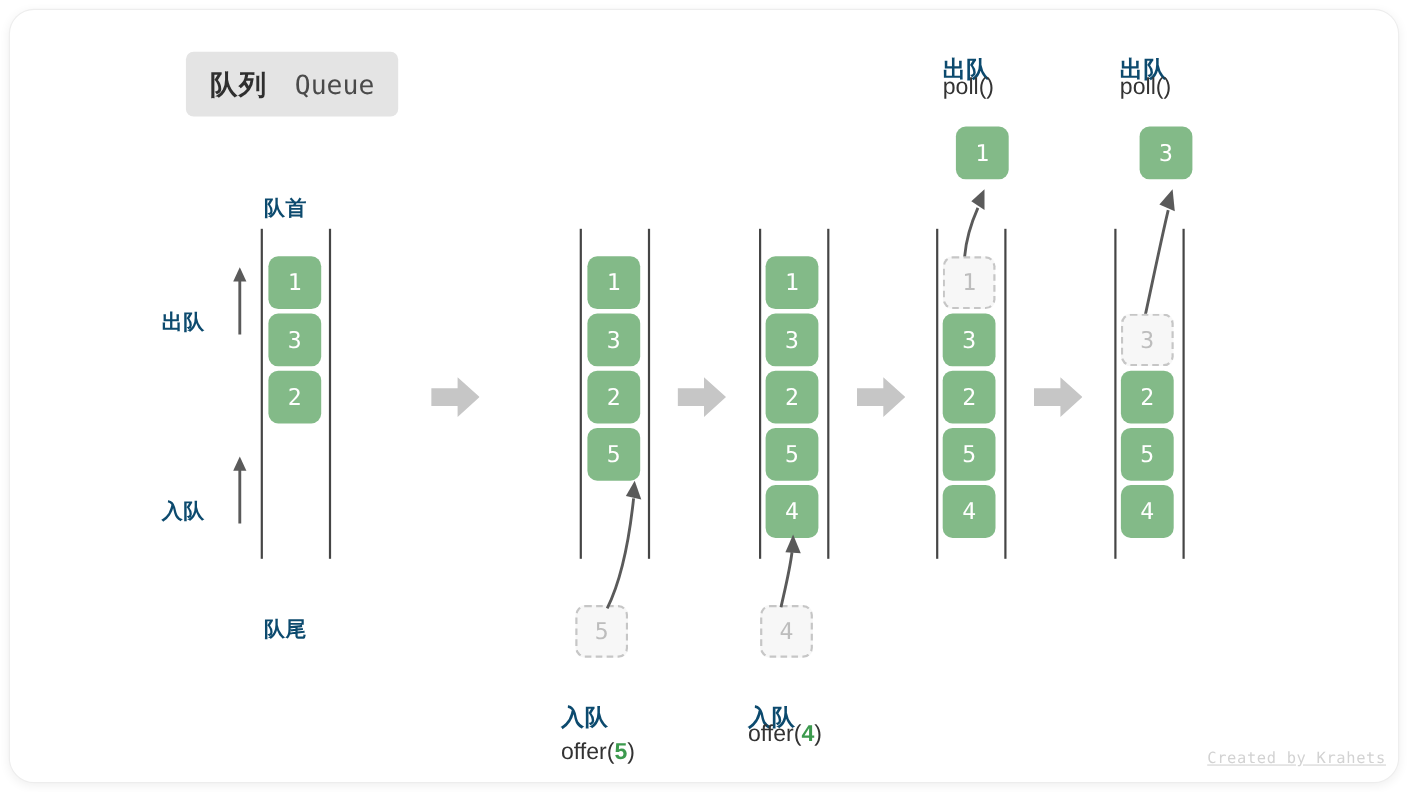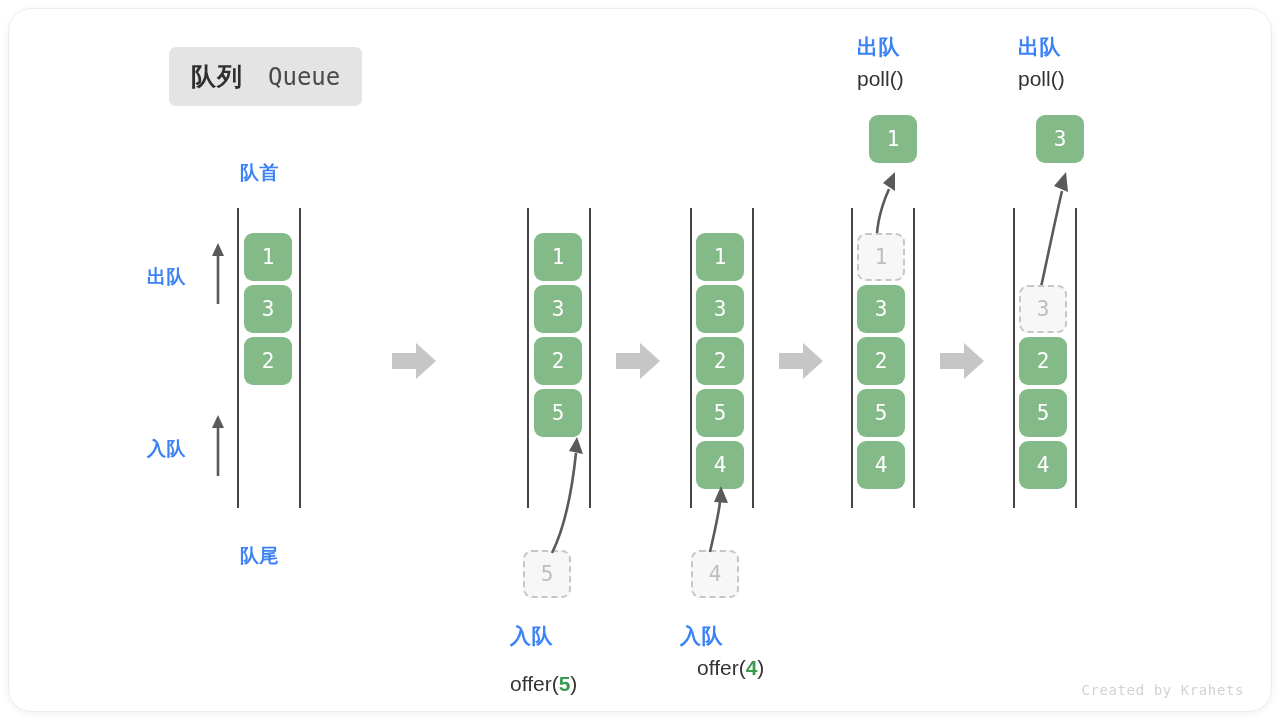"出队" .cn-label { color: #3b82f6 -> #0c4a6e; margin-top: none -> 16px }
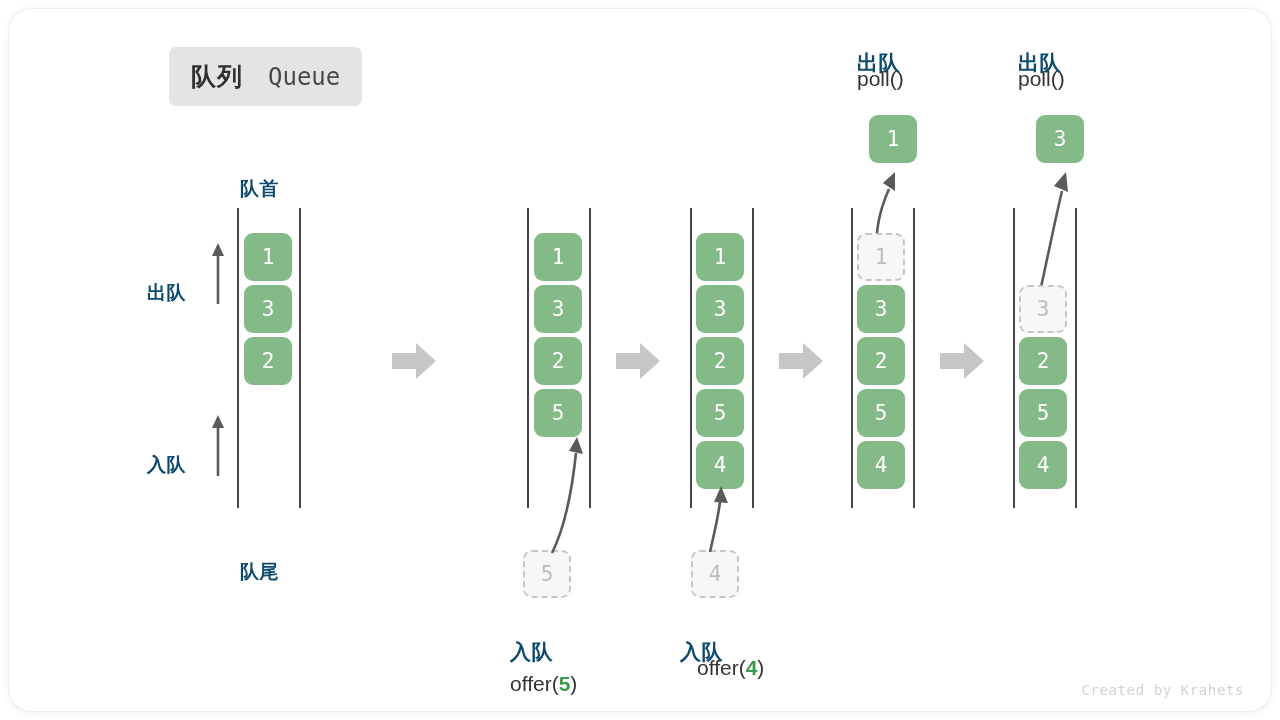"offer(4)" div.mono-label { left: 697px -> 680px }
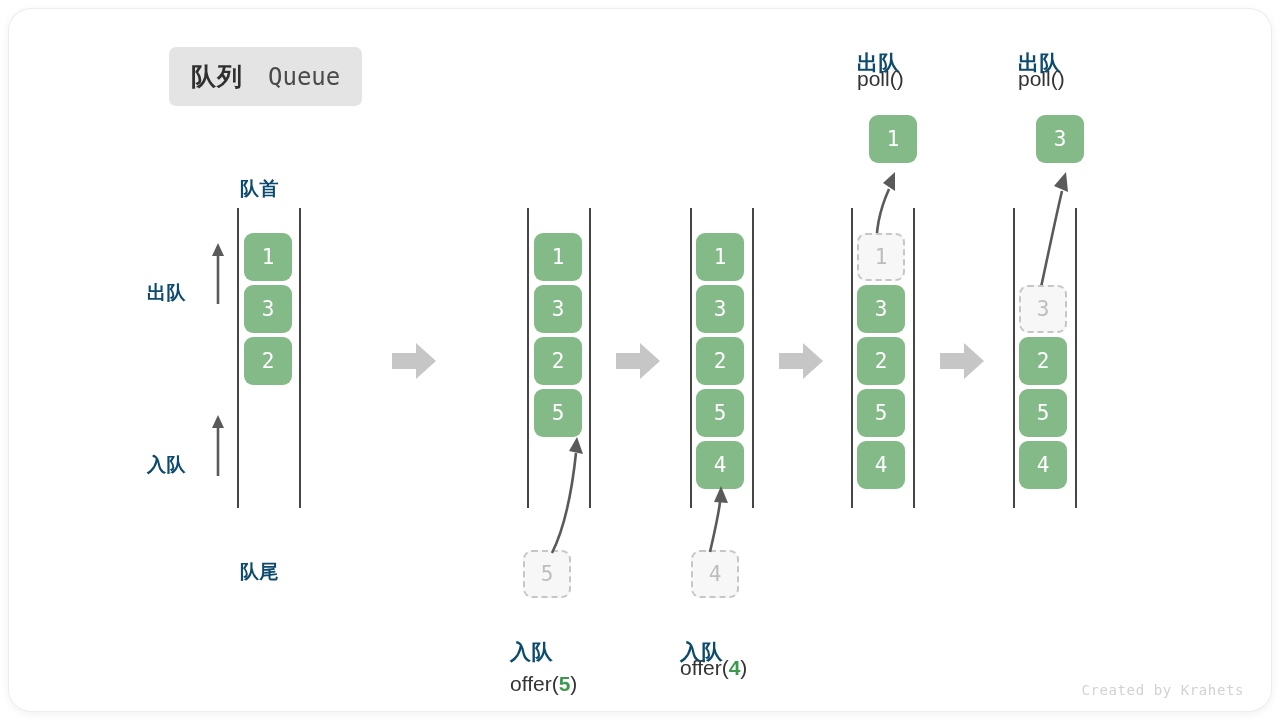"Created by Krahets" .credit { right: 36px -> 20px; text-decoration: none -> underline }
